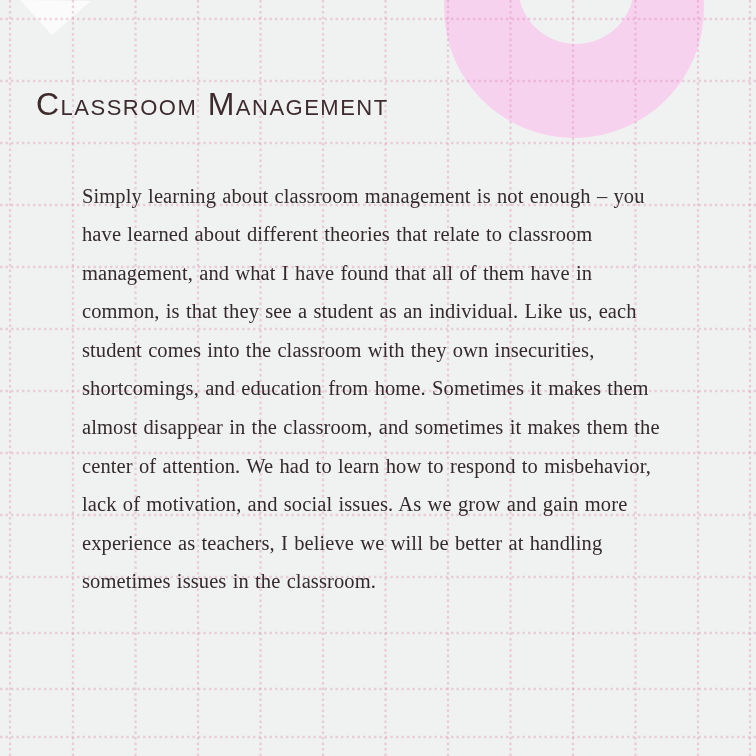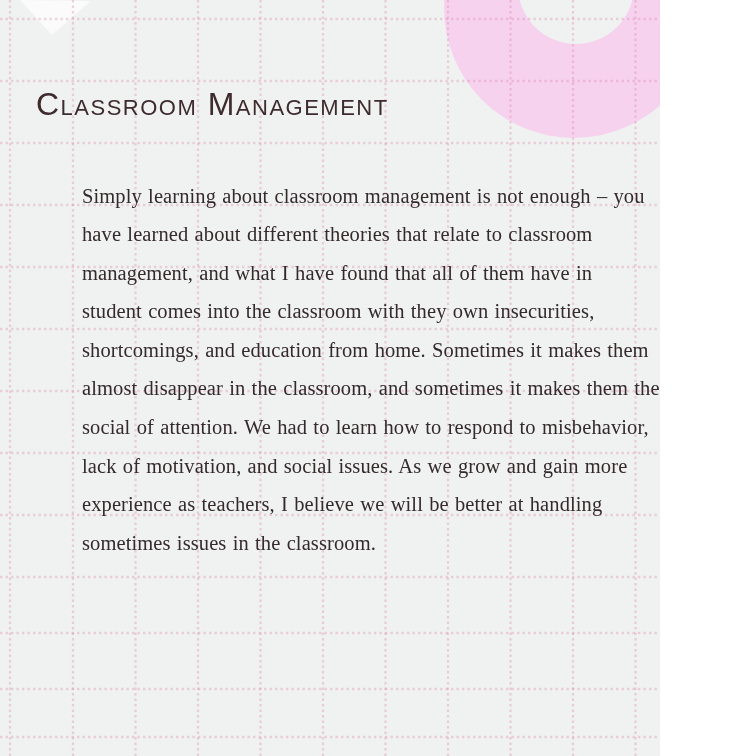"Classroom Management" .page { width: 660px -> 756px }
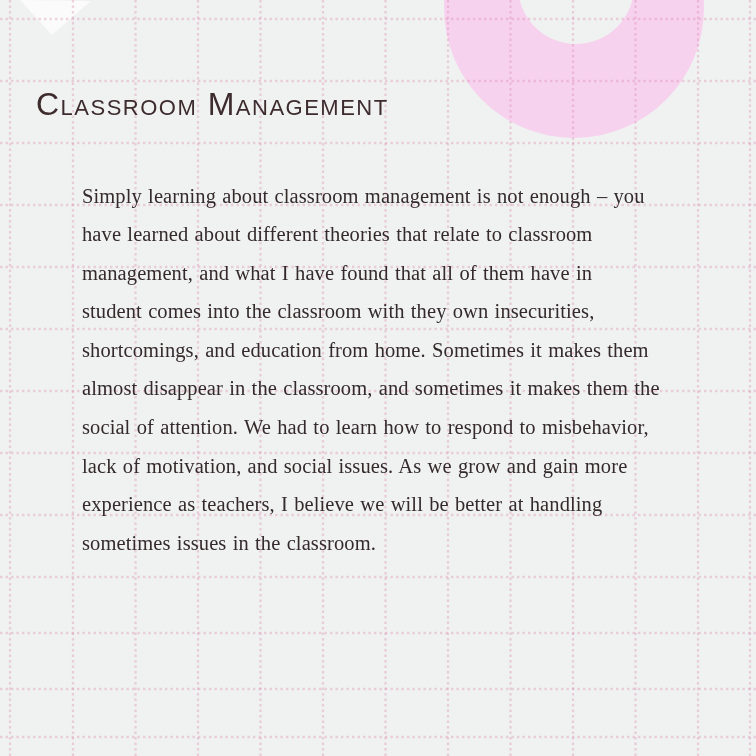"common, is that they see" div.body-line { html: none -> <div>common, is that they see a student as an individual. Like us, each</div> }
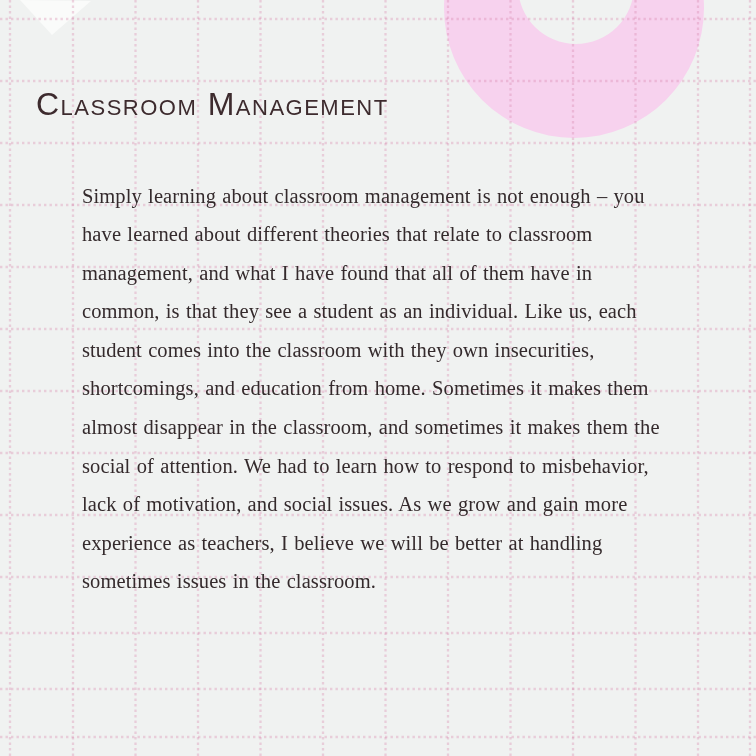"social of attention. We had" div.body-line { text: social -> center }
